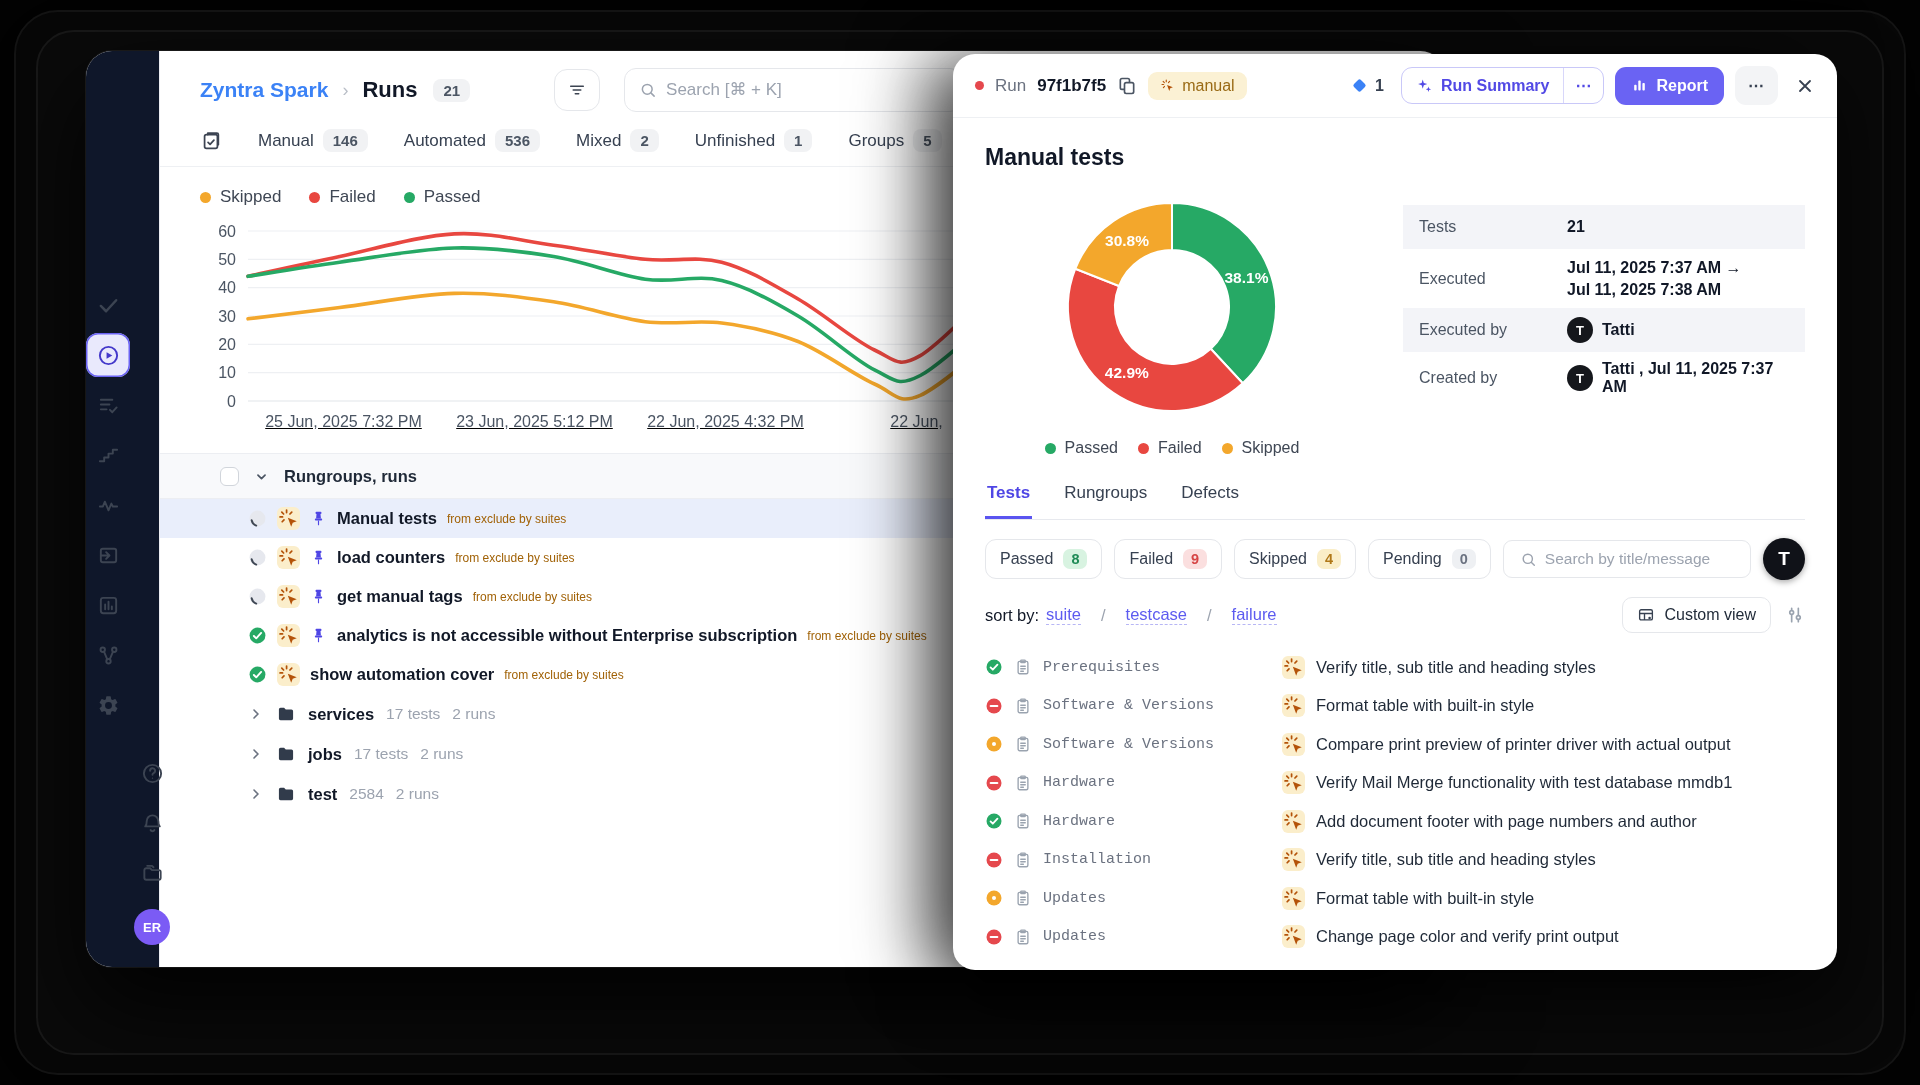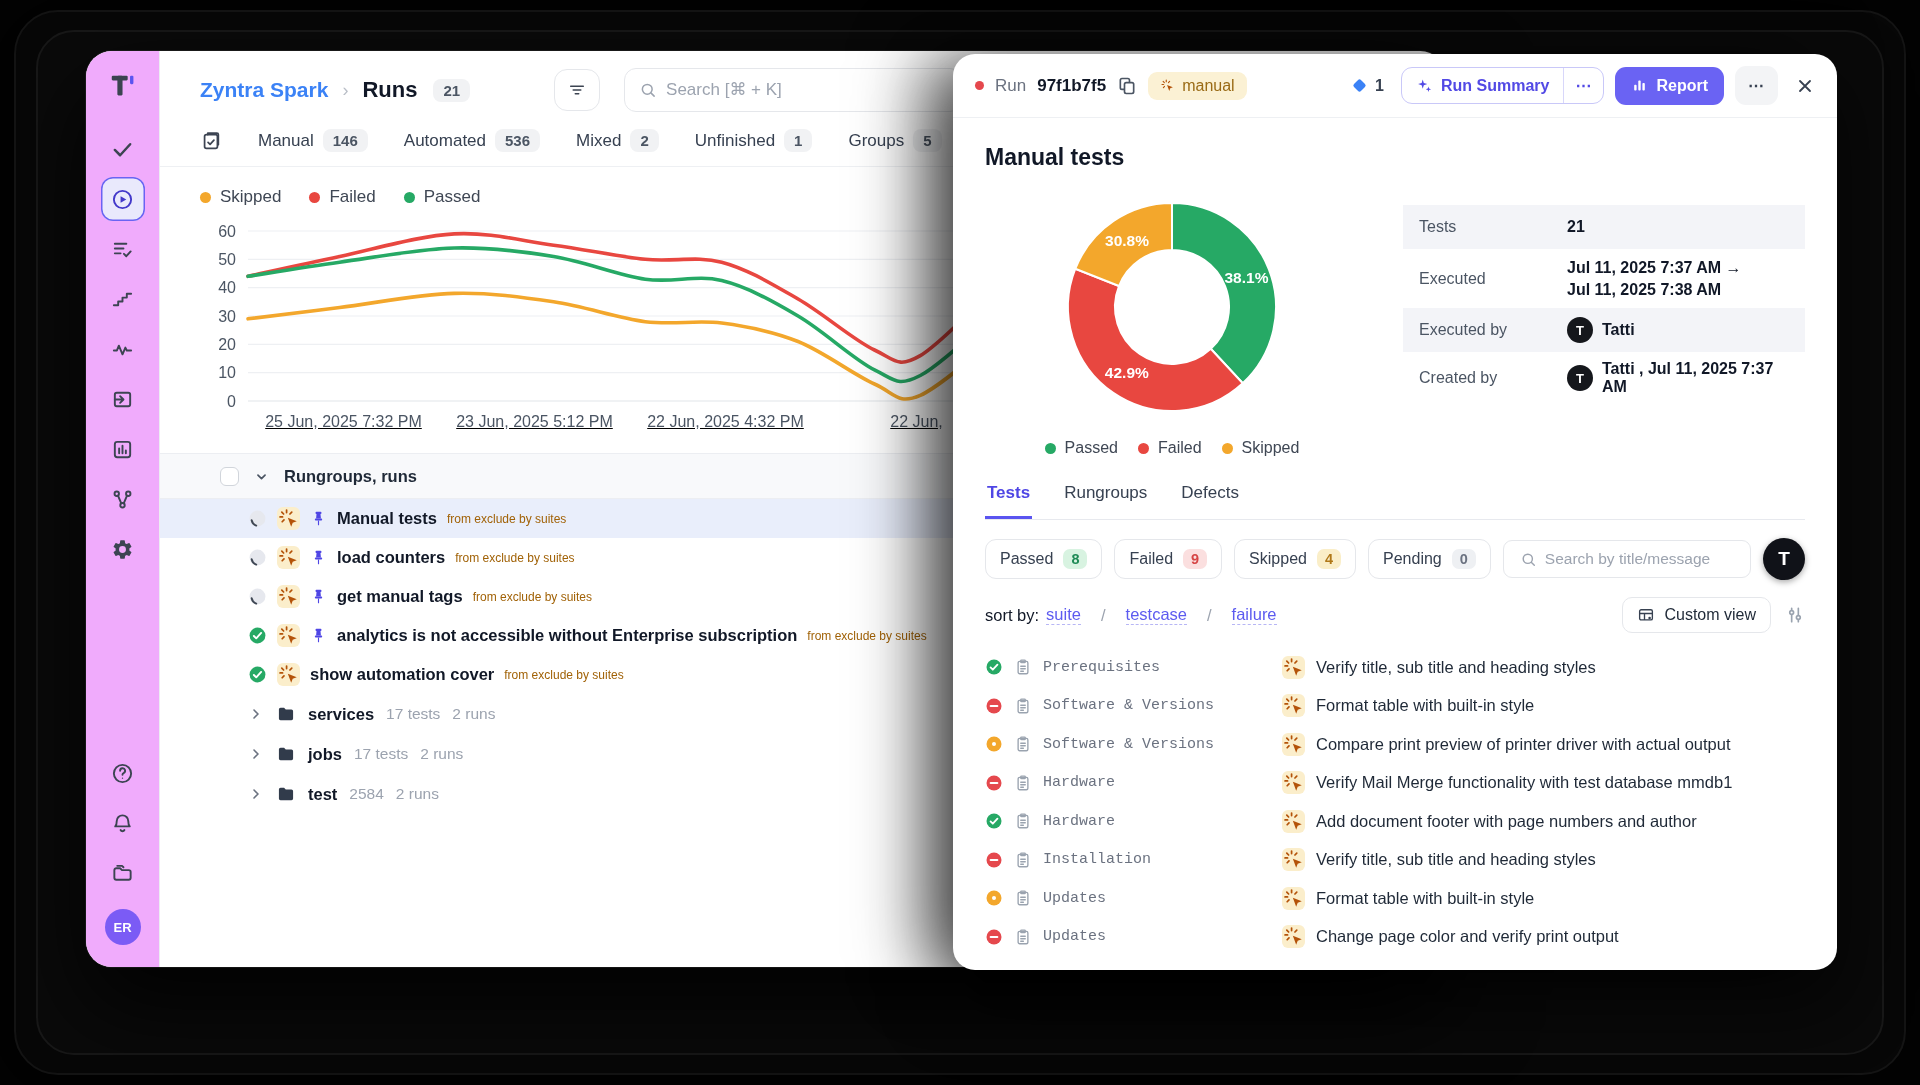"ER" .sidebar { background: #f0abfc -> #0f172a; flex-direction: column -> row }
